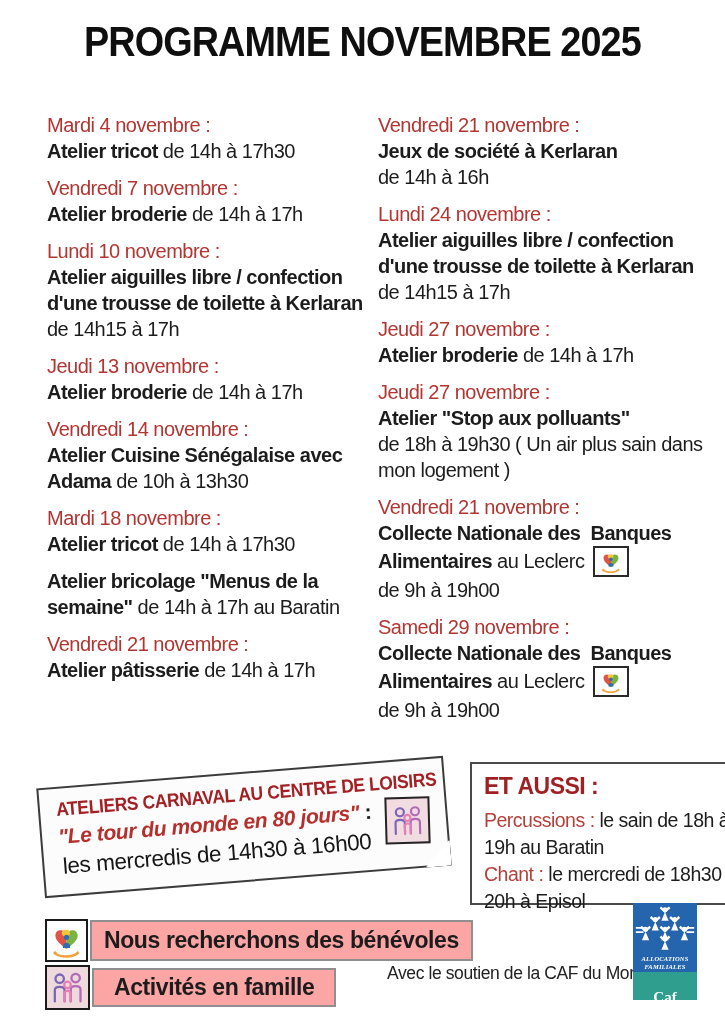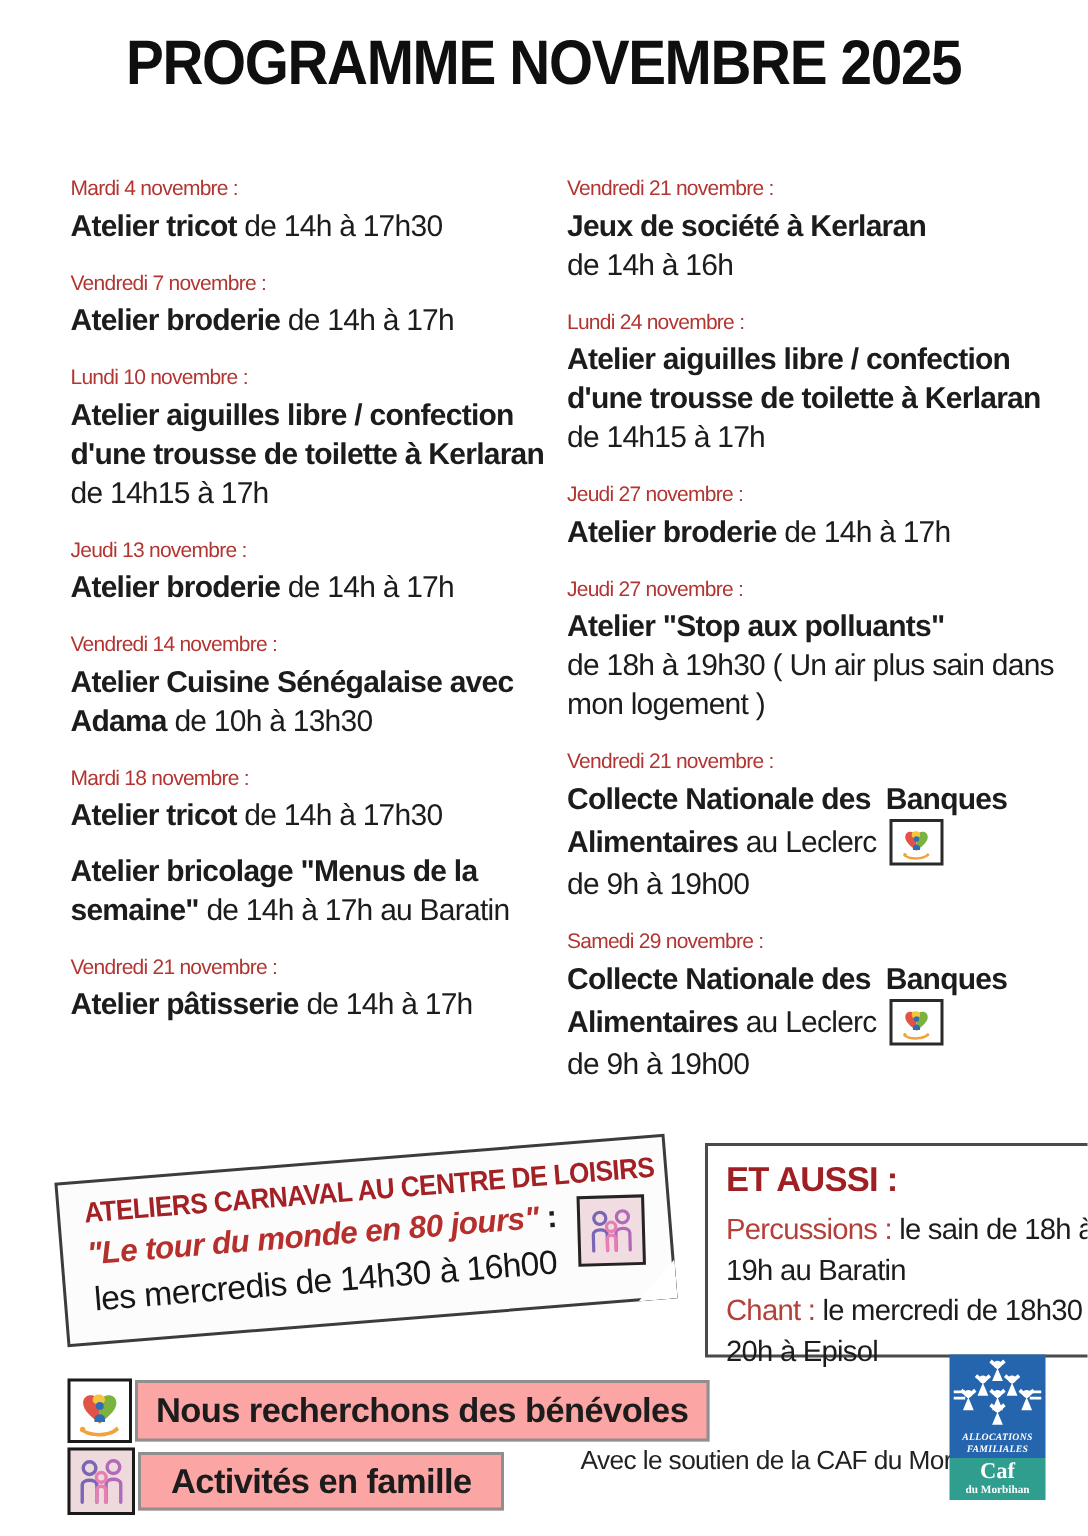"Mardi 4 novembre :" .event .date { font-size: 14px -> 20px }
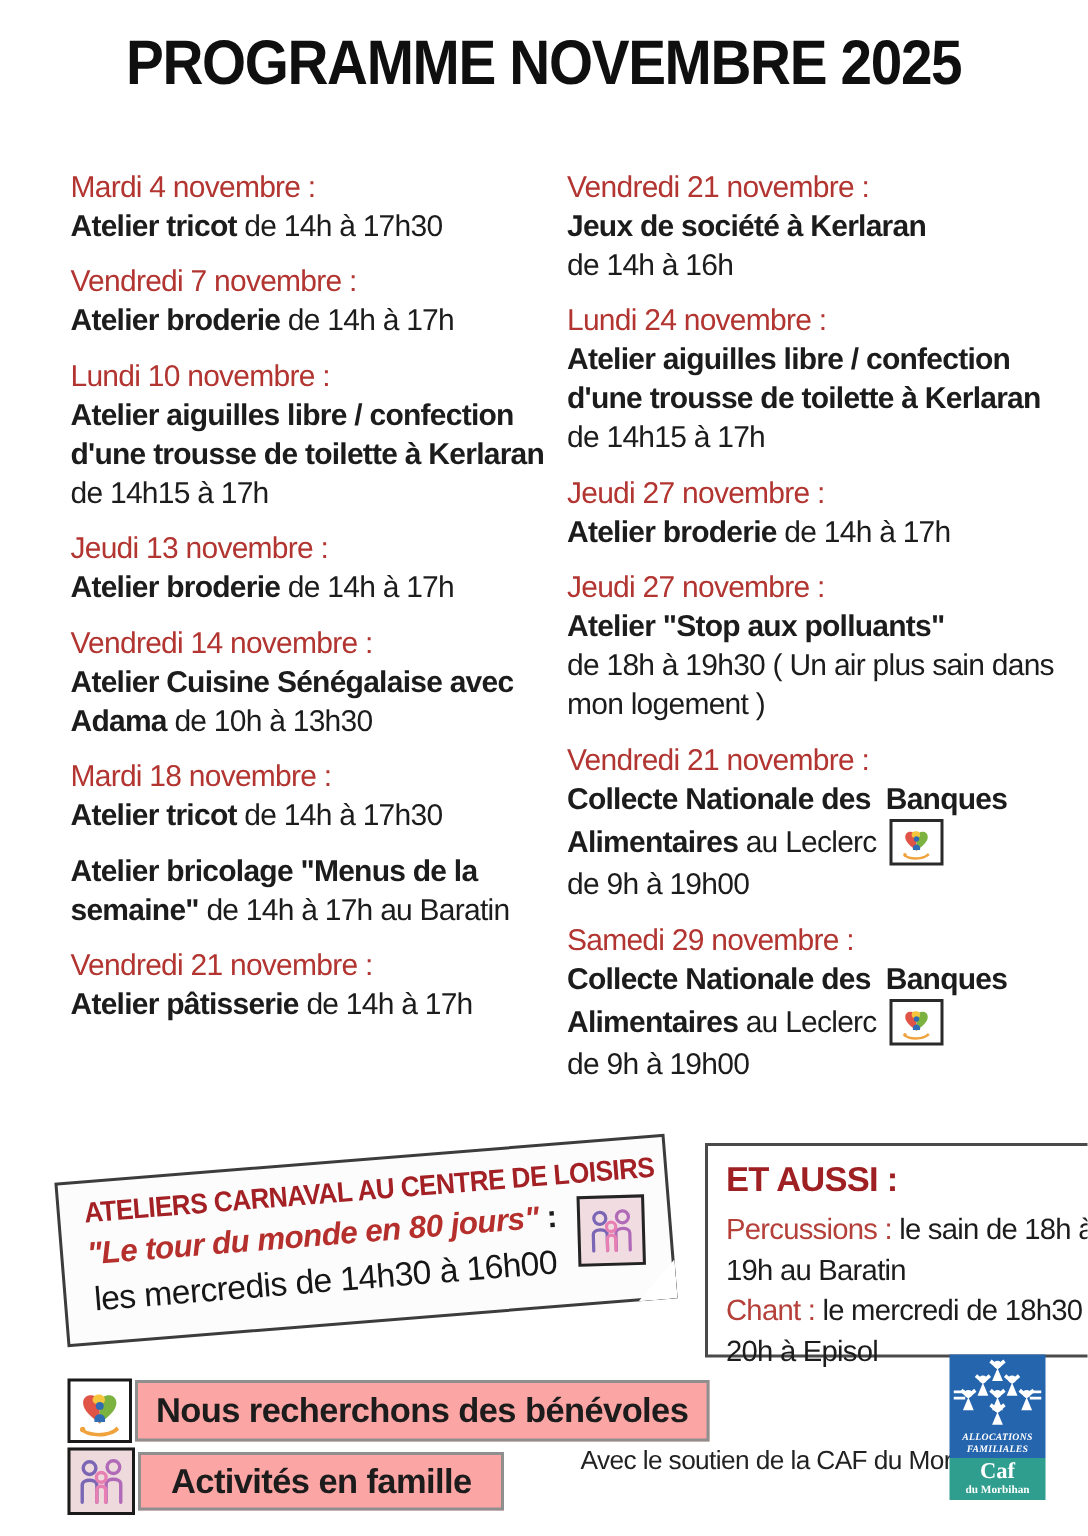"Caf" .caf-name { padding-top: 2px -> 18px }
